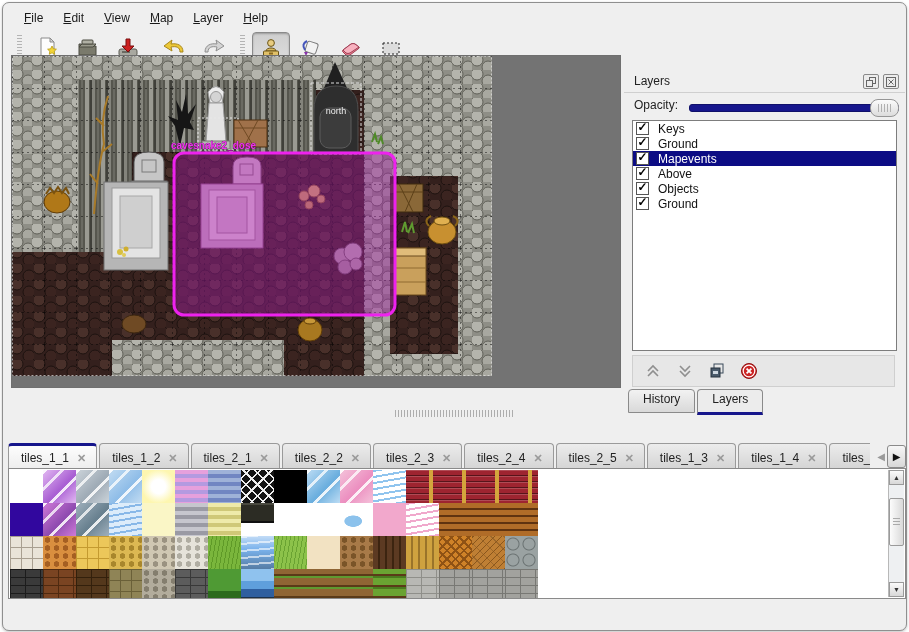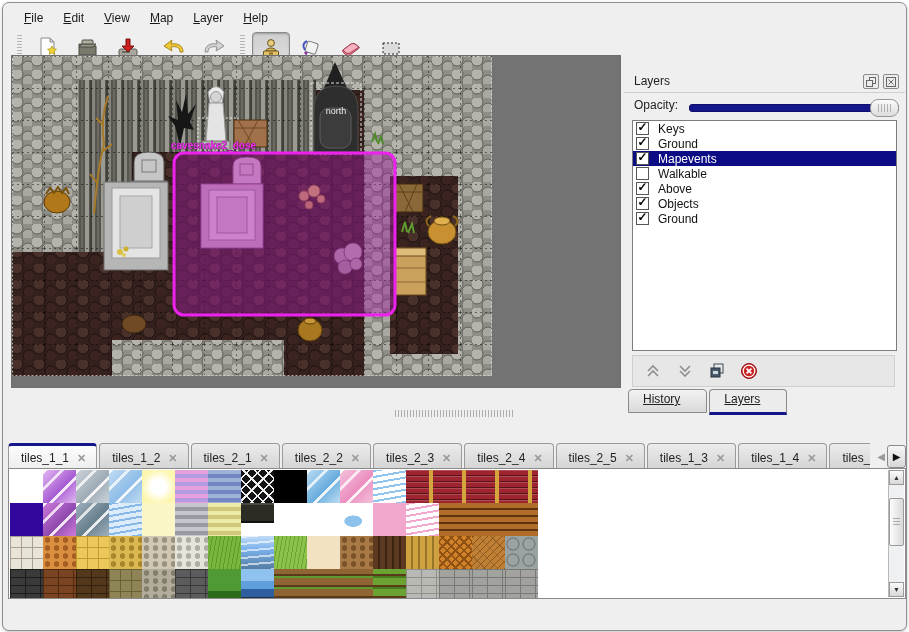"Walkable" div.lrow { html: <div> <span></span> <span>Walkable</span> </div> -> none }
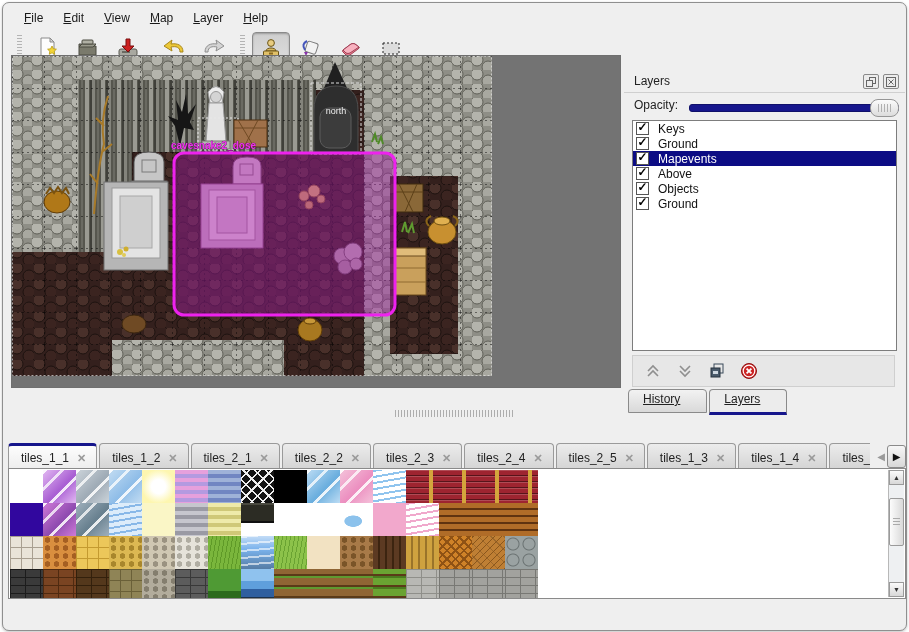"History" .dtab { padding: 2px 26px 0 14px -> 2px 14px 0 14px; text-decoration: underline -> none }
